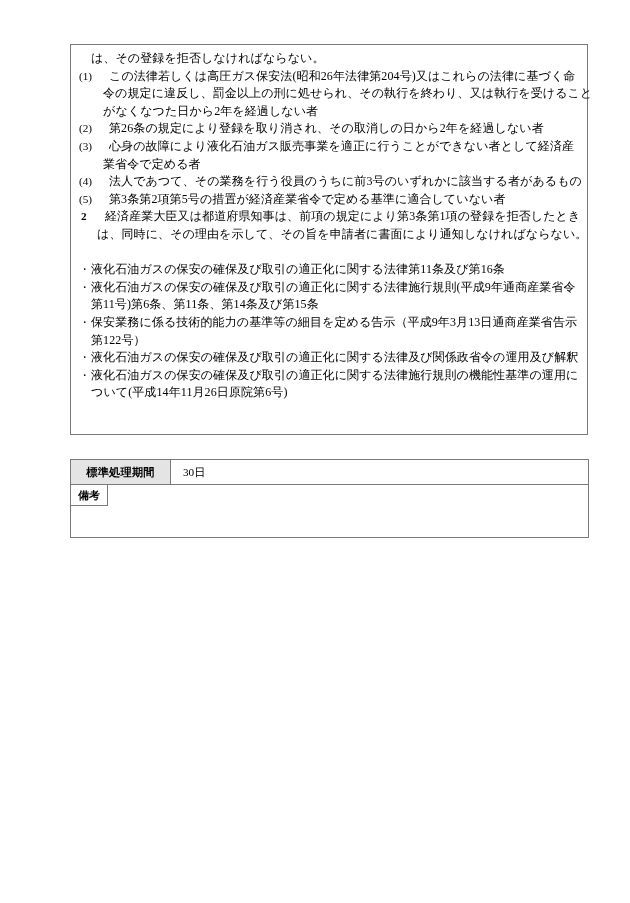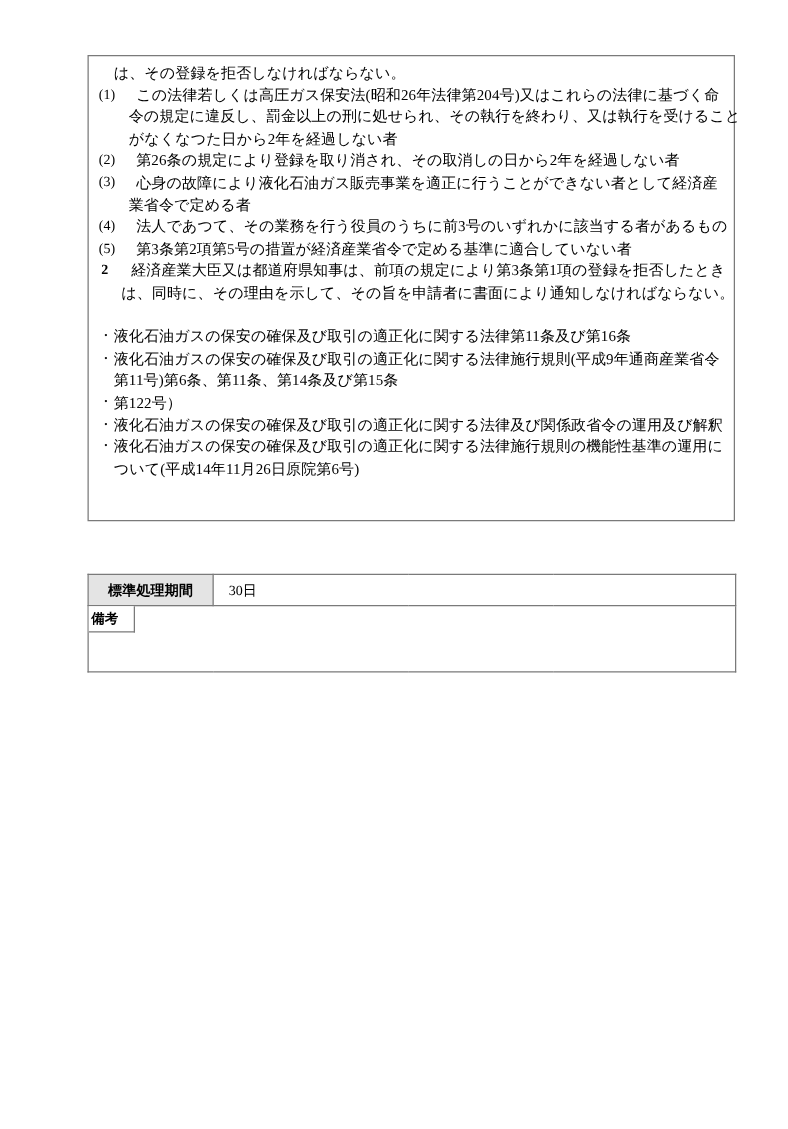"保安業務に係る技術的能力の基準等の細目を定める告示（平成9年3月13日通商産業省" div.line { html: none -> <div>保安業務に係る技術的能力の基準等の細目を定める告示（平成9年3月13日通商産業省告示</div> }
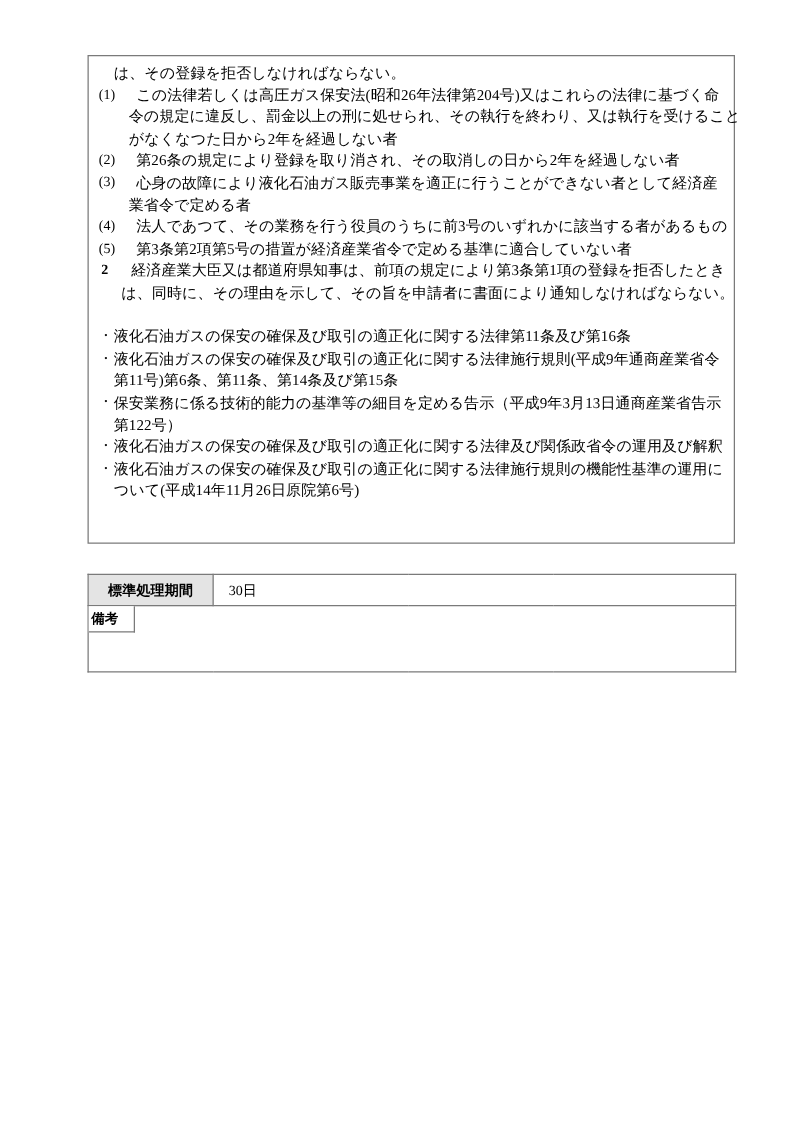"備考" .remarks-tag { text-align: left -> center }
